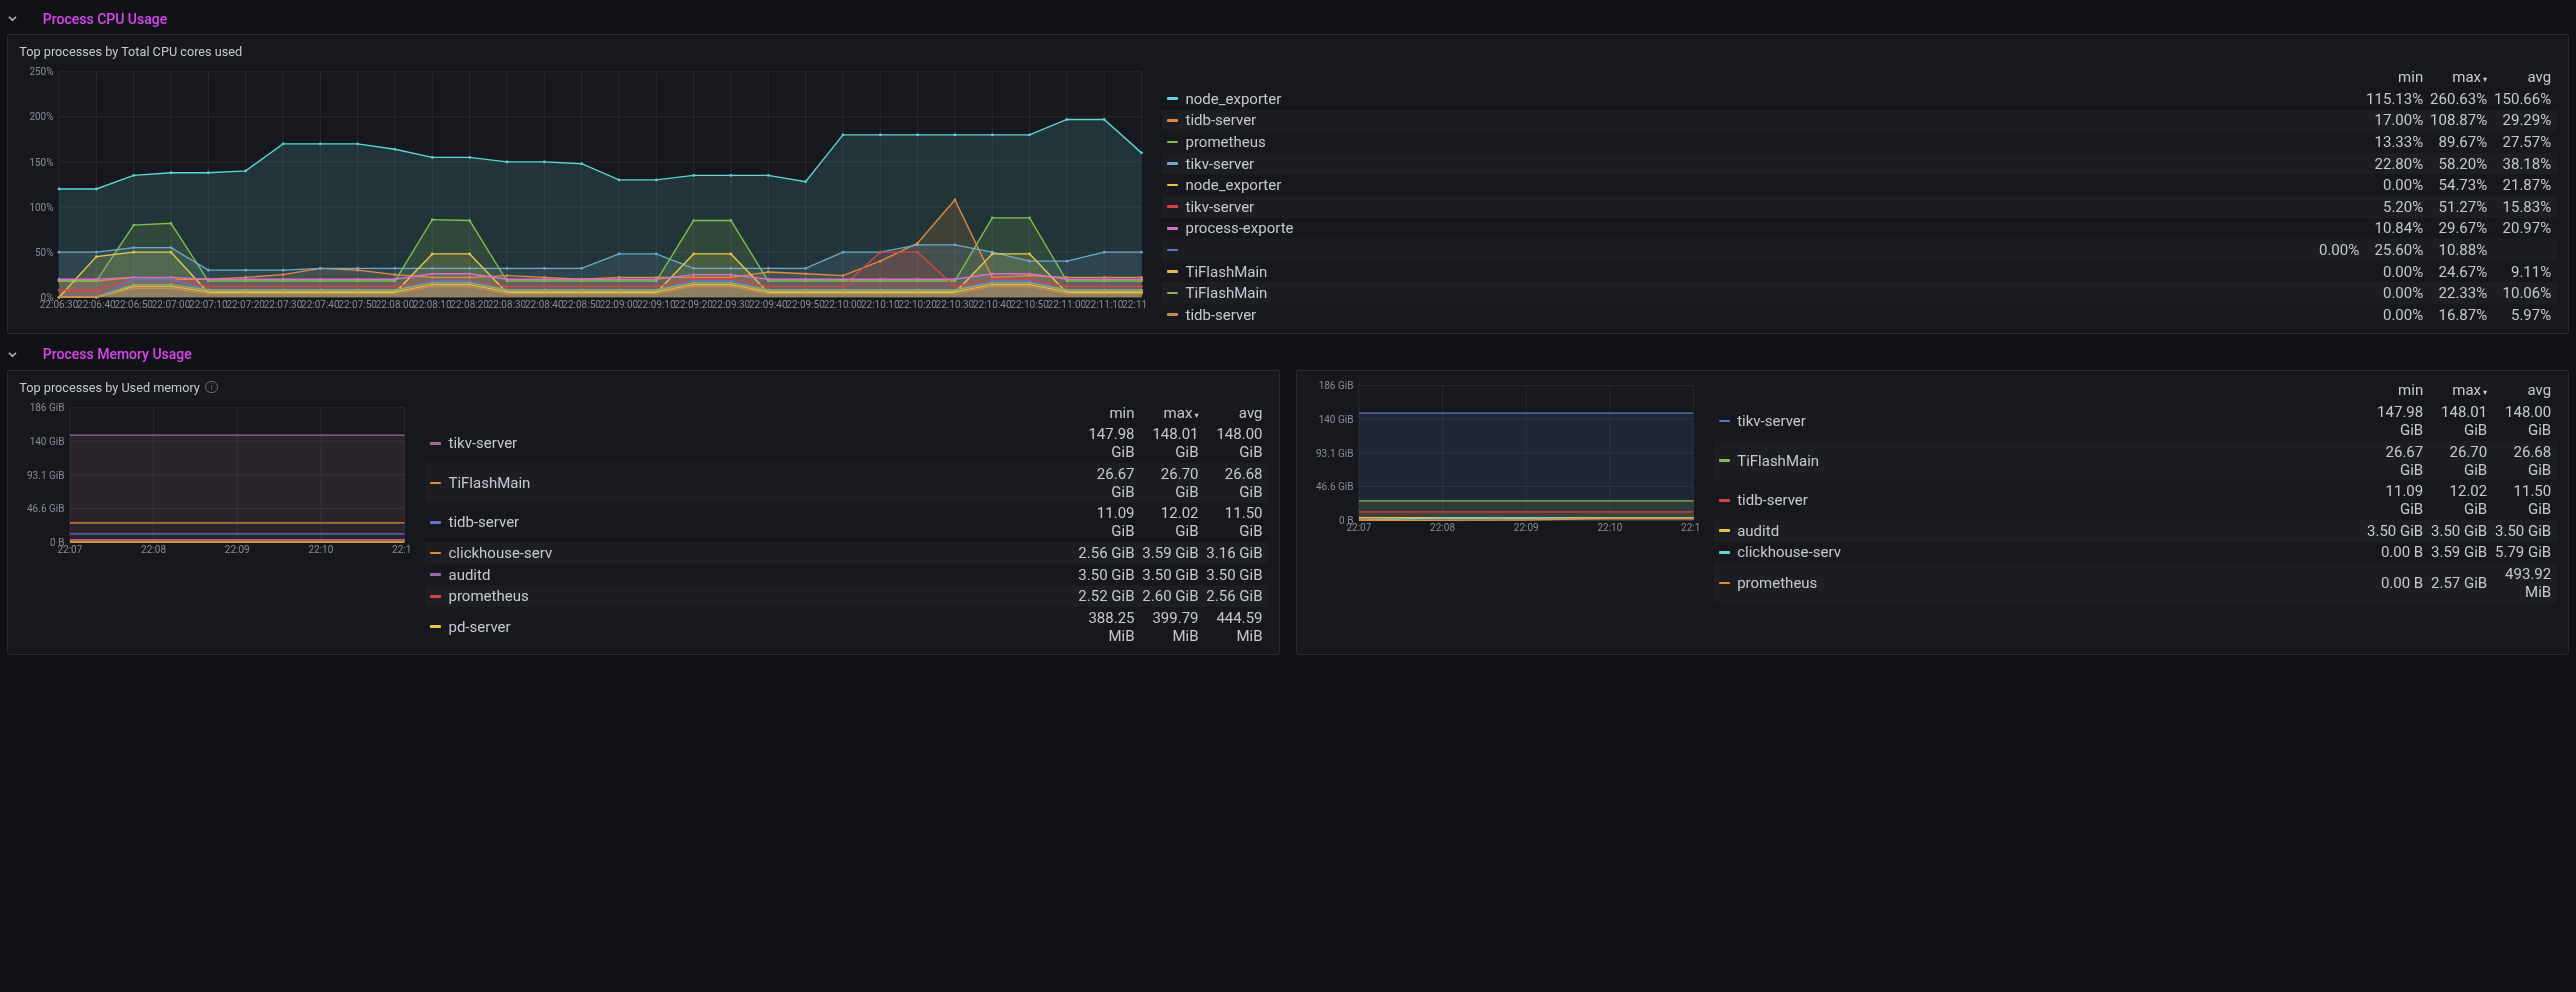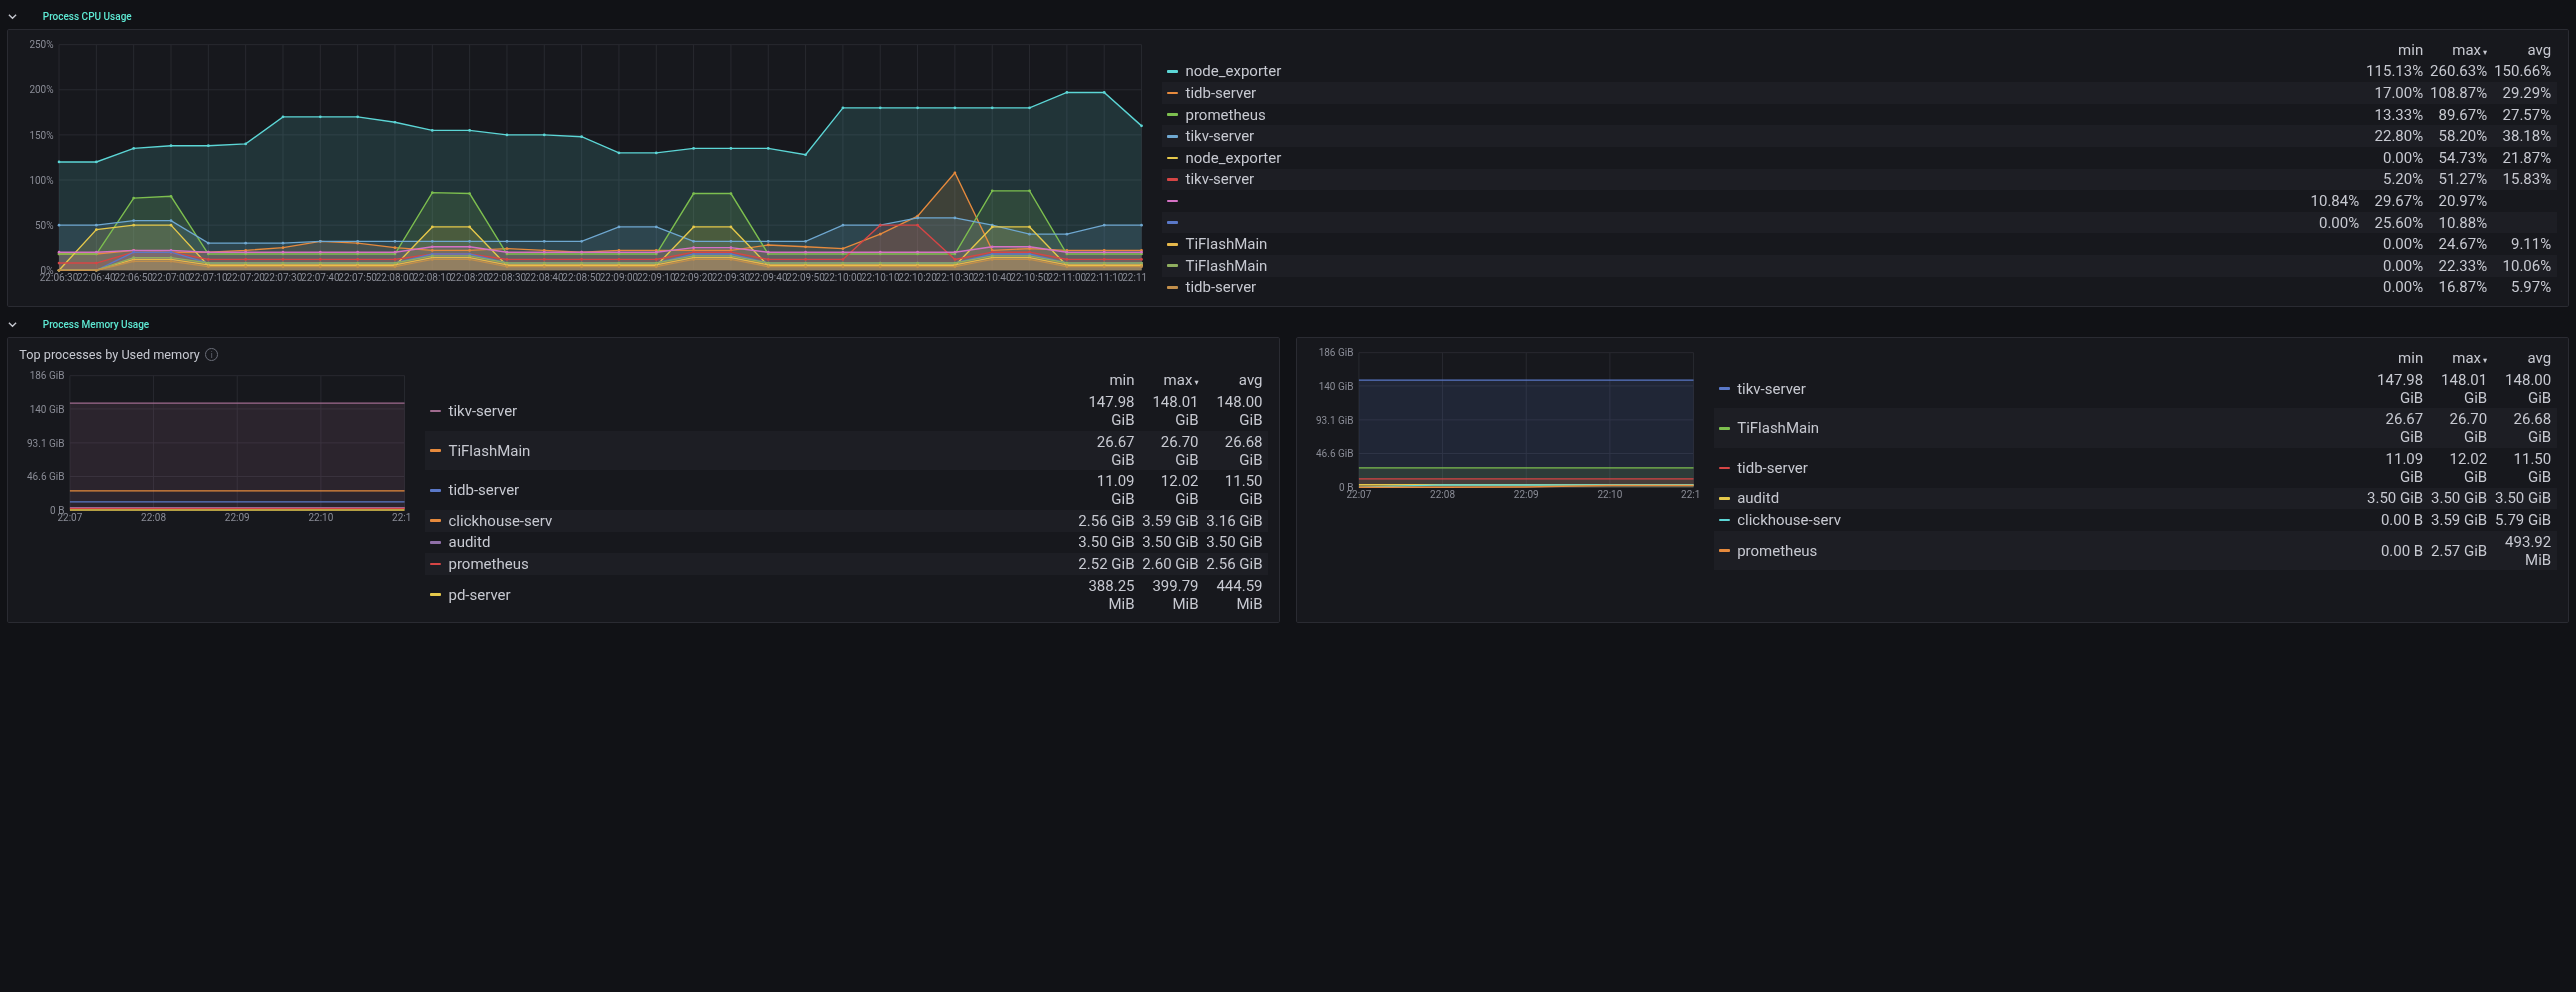"Process CPU Usage" .row-title { color: #5eead4 -> #d946ef; font-size: 10px -> 14px }
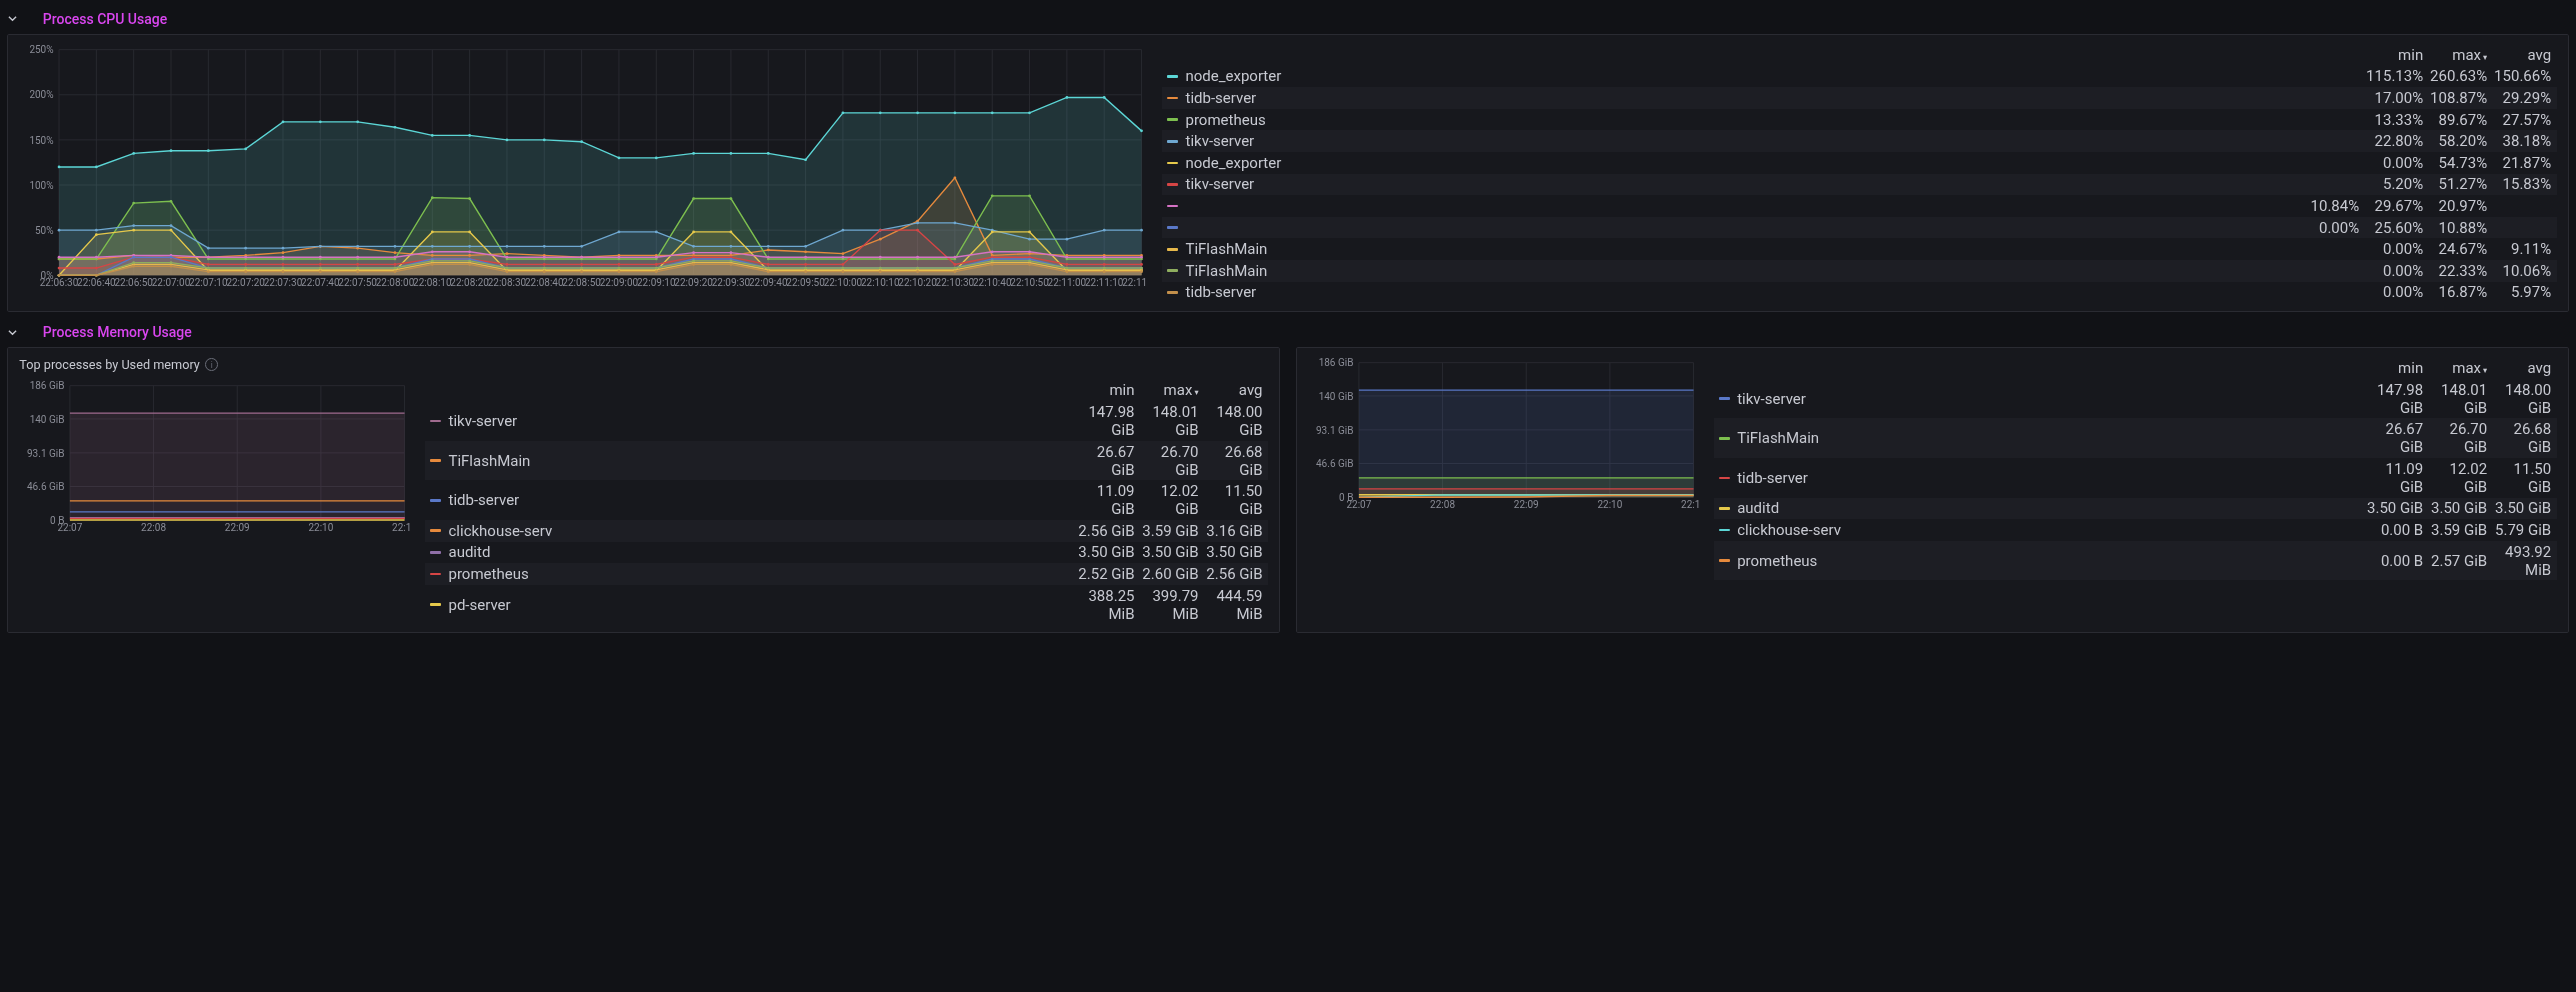"Top processes by Total CPU" div.panel-title { html: none -> <div> <span>Top processes by Total CPU cores used</span> </div> }
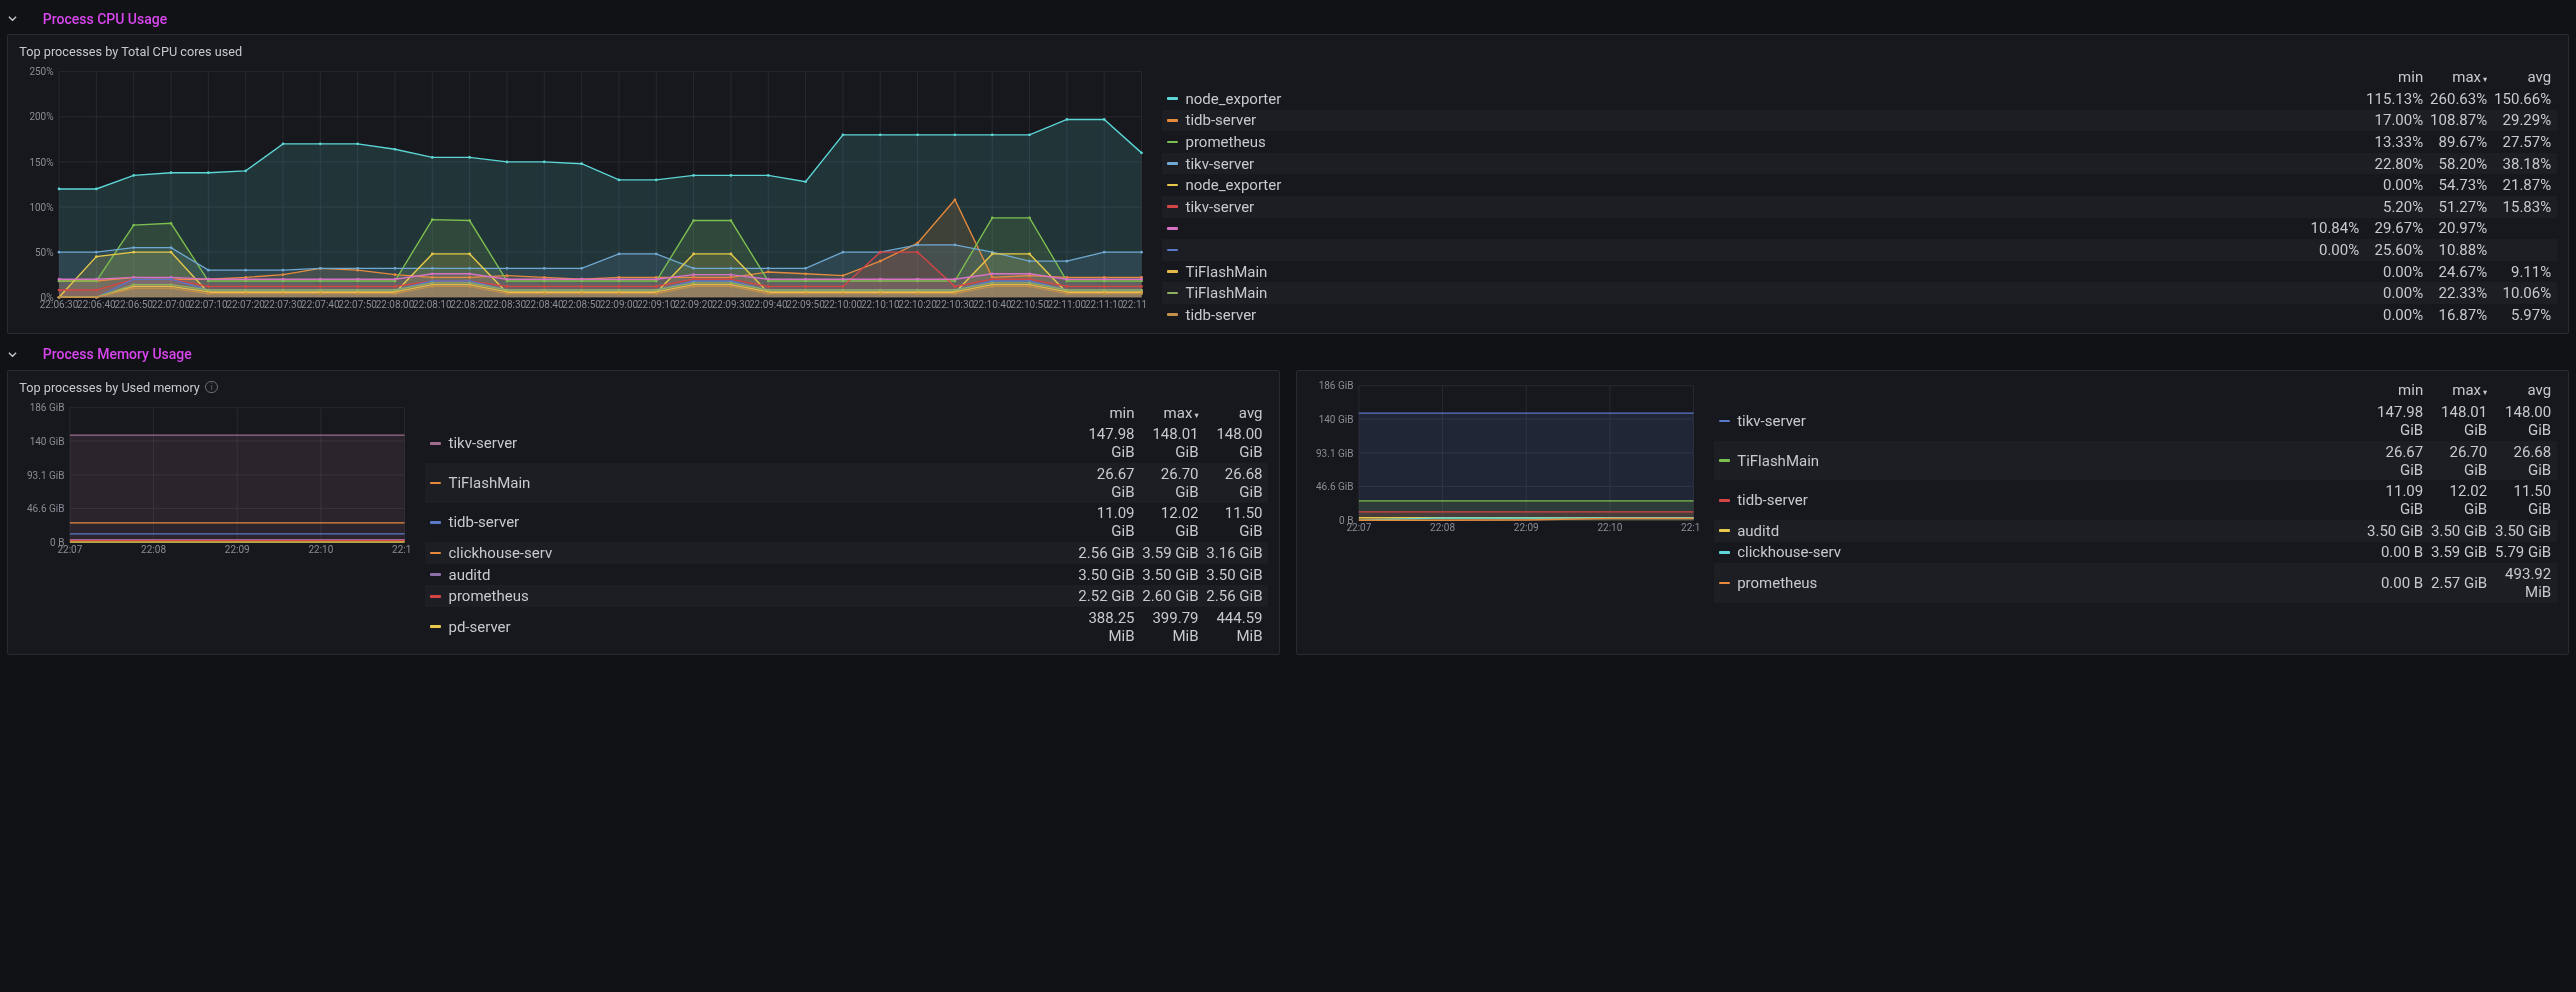"process-exporte" span.legend-name { html: none -> <span>process-exporte</span> }
